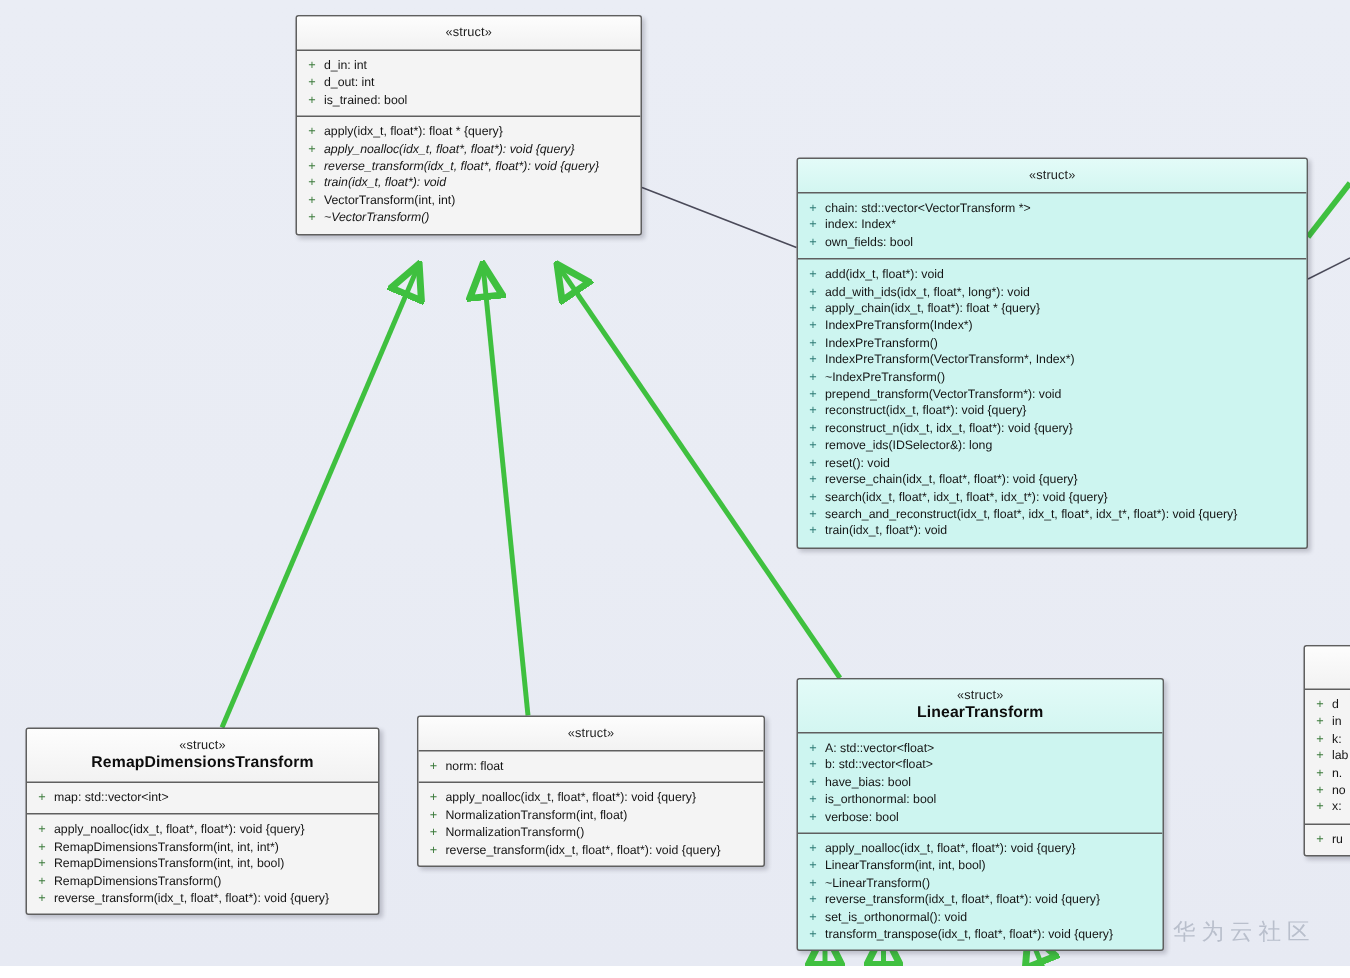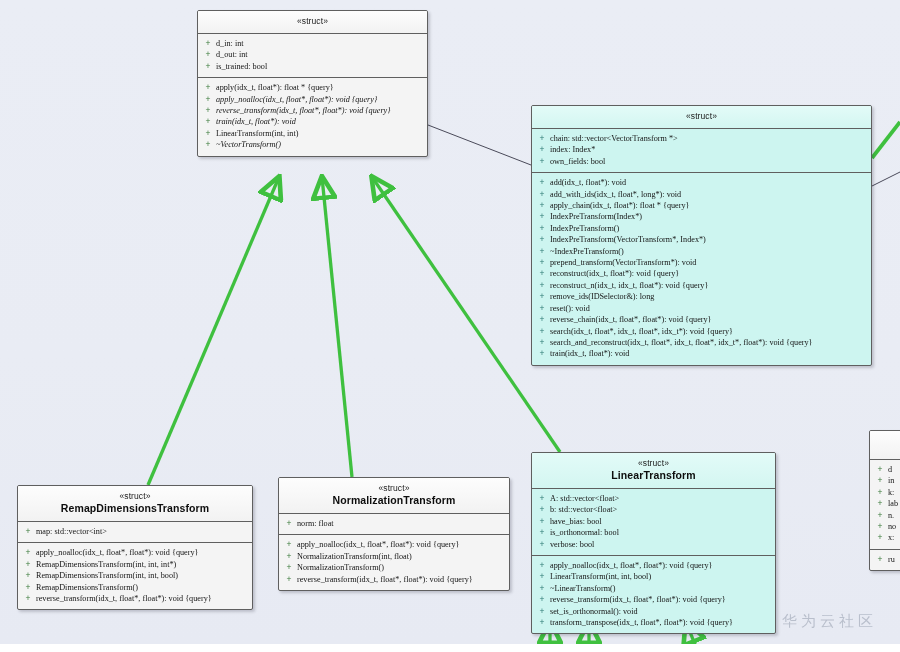"d_in: int" .mname { font-family: Liberation Serif, serif -> none }
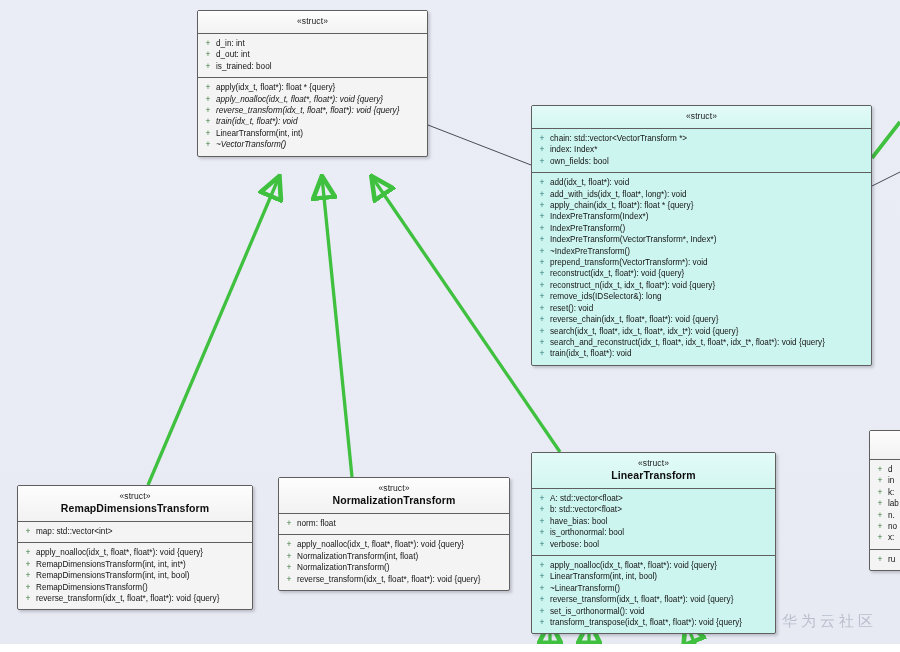"LinearTransform(int, int)" span.mname { text: LinearTransform -> VectorTransform }
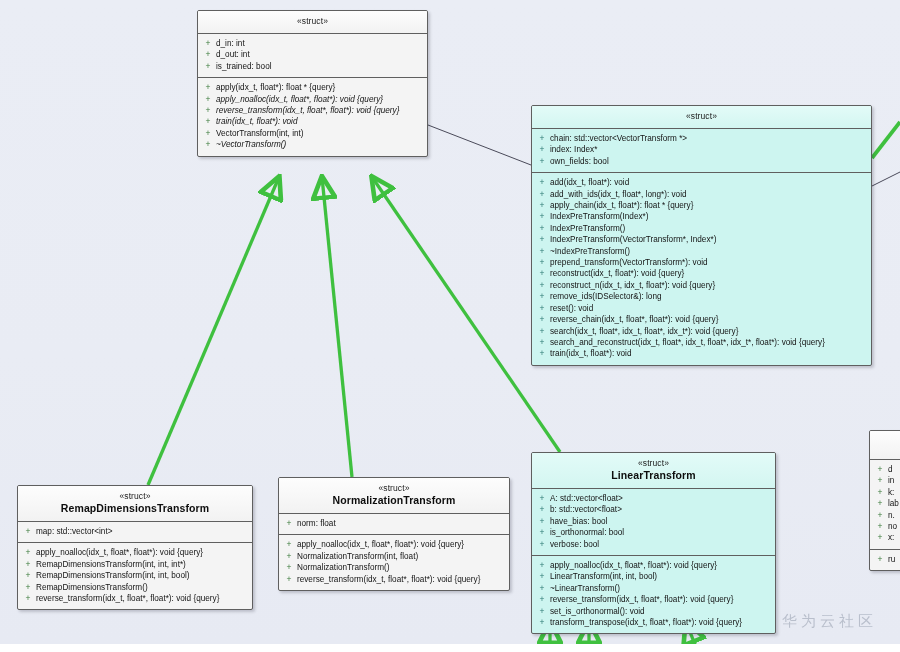"NormalizationTransform" div.classname { html: <div>NormalizationTransform</div> -> none }
